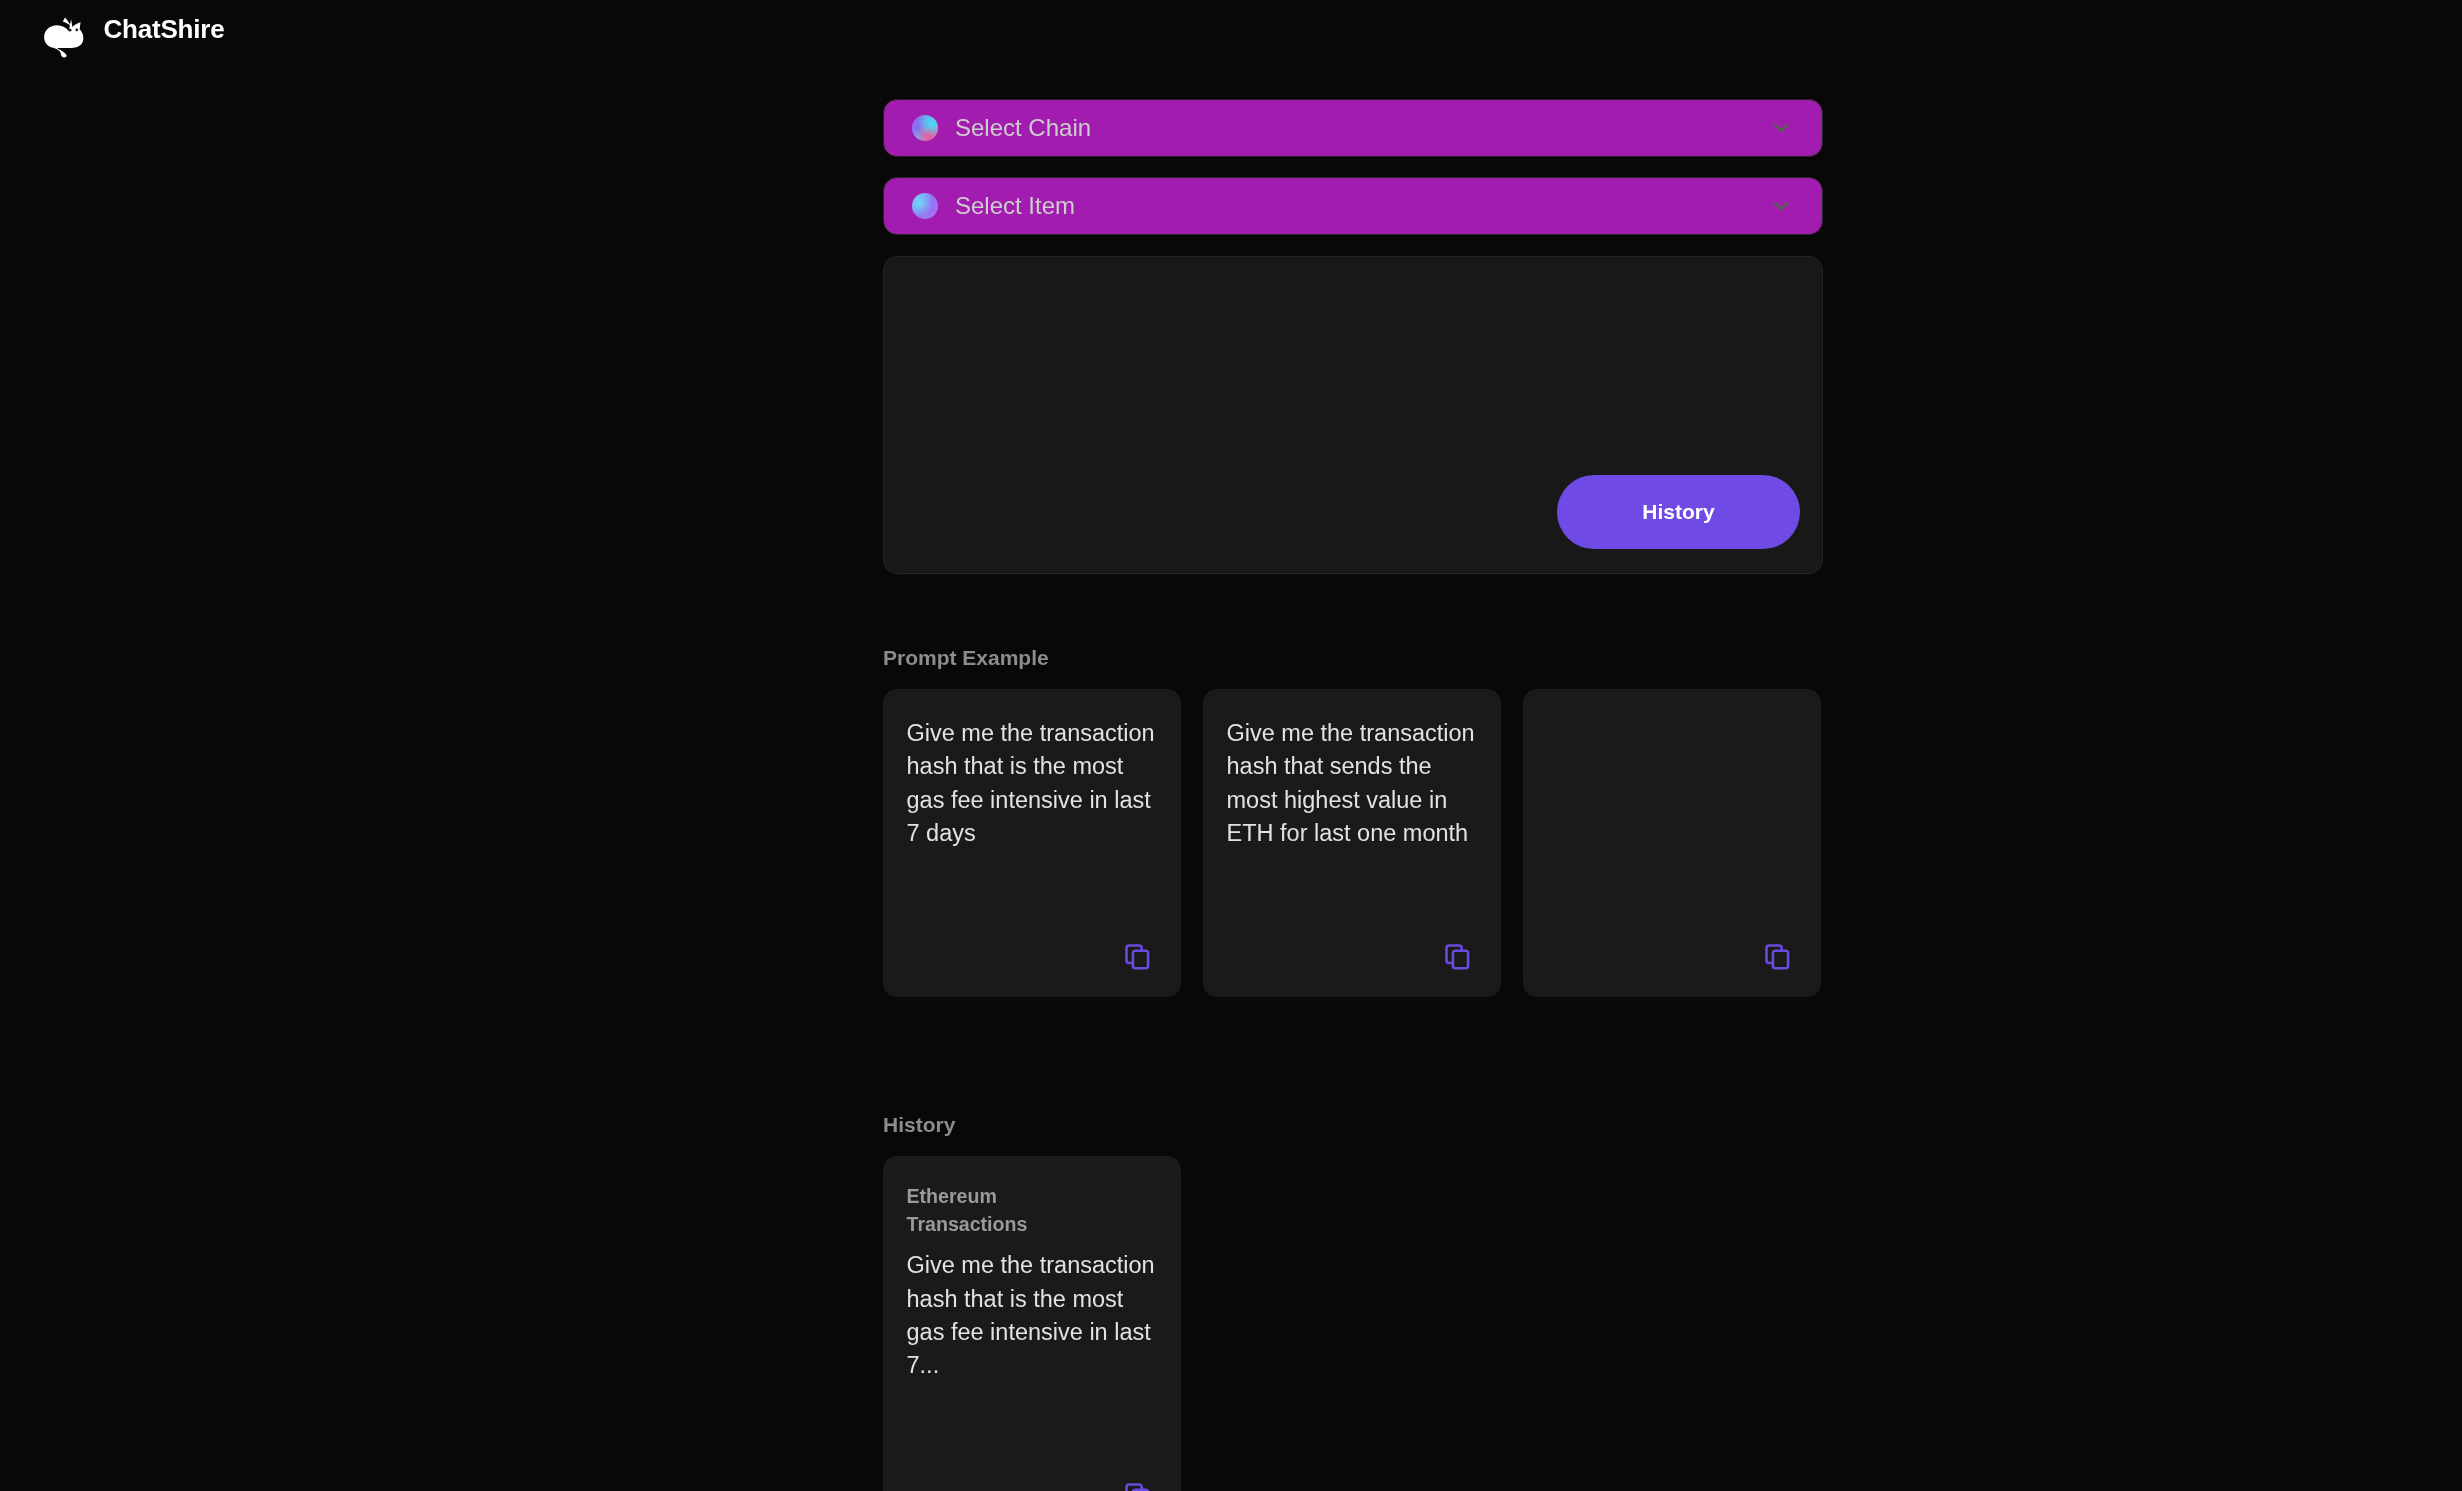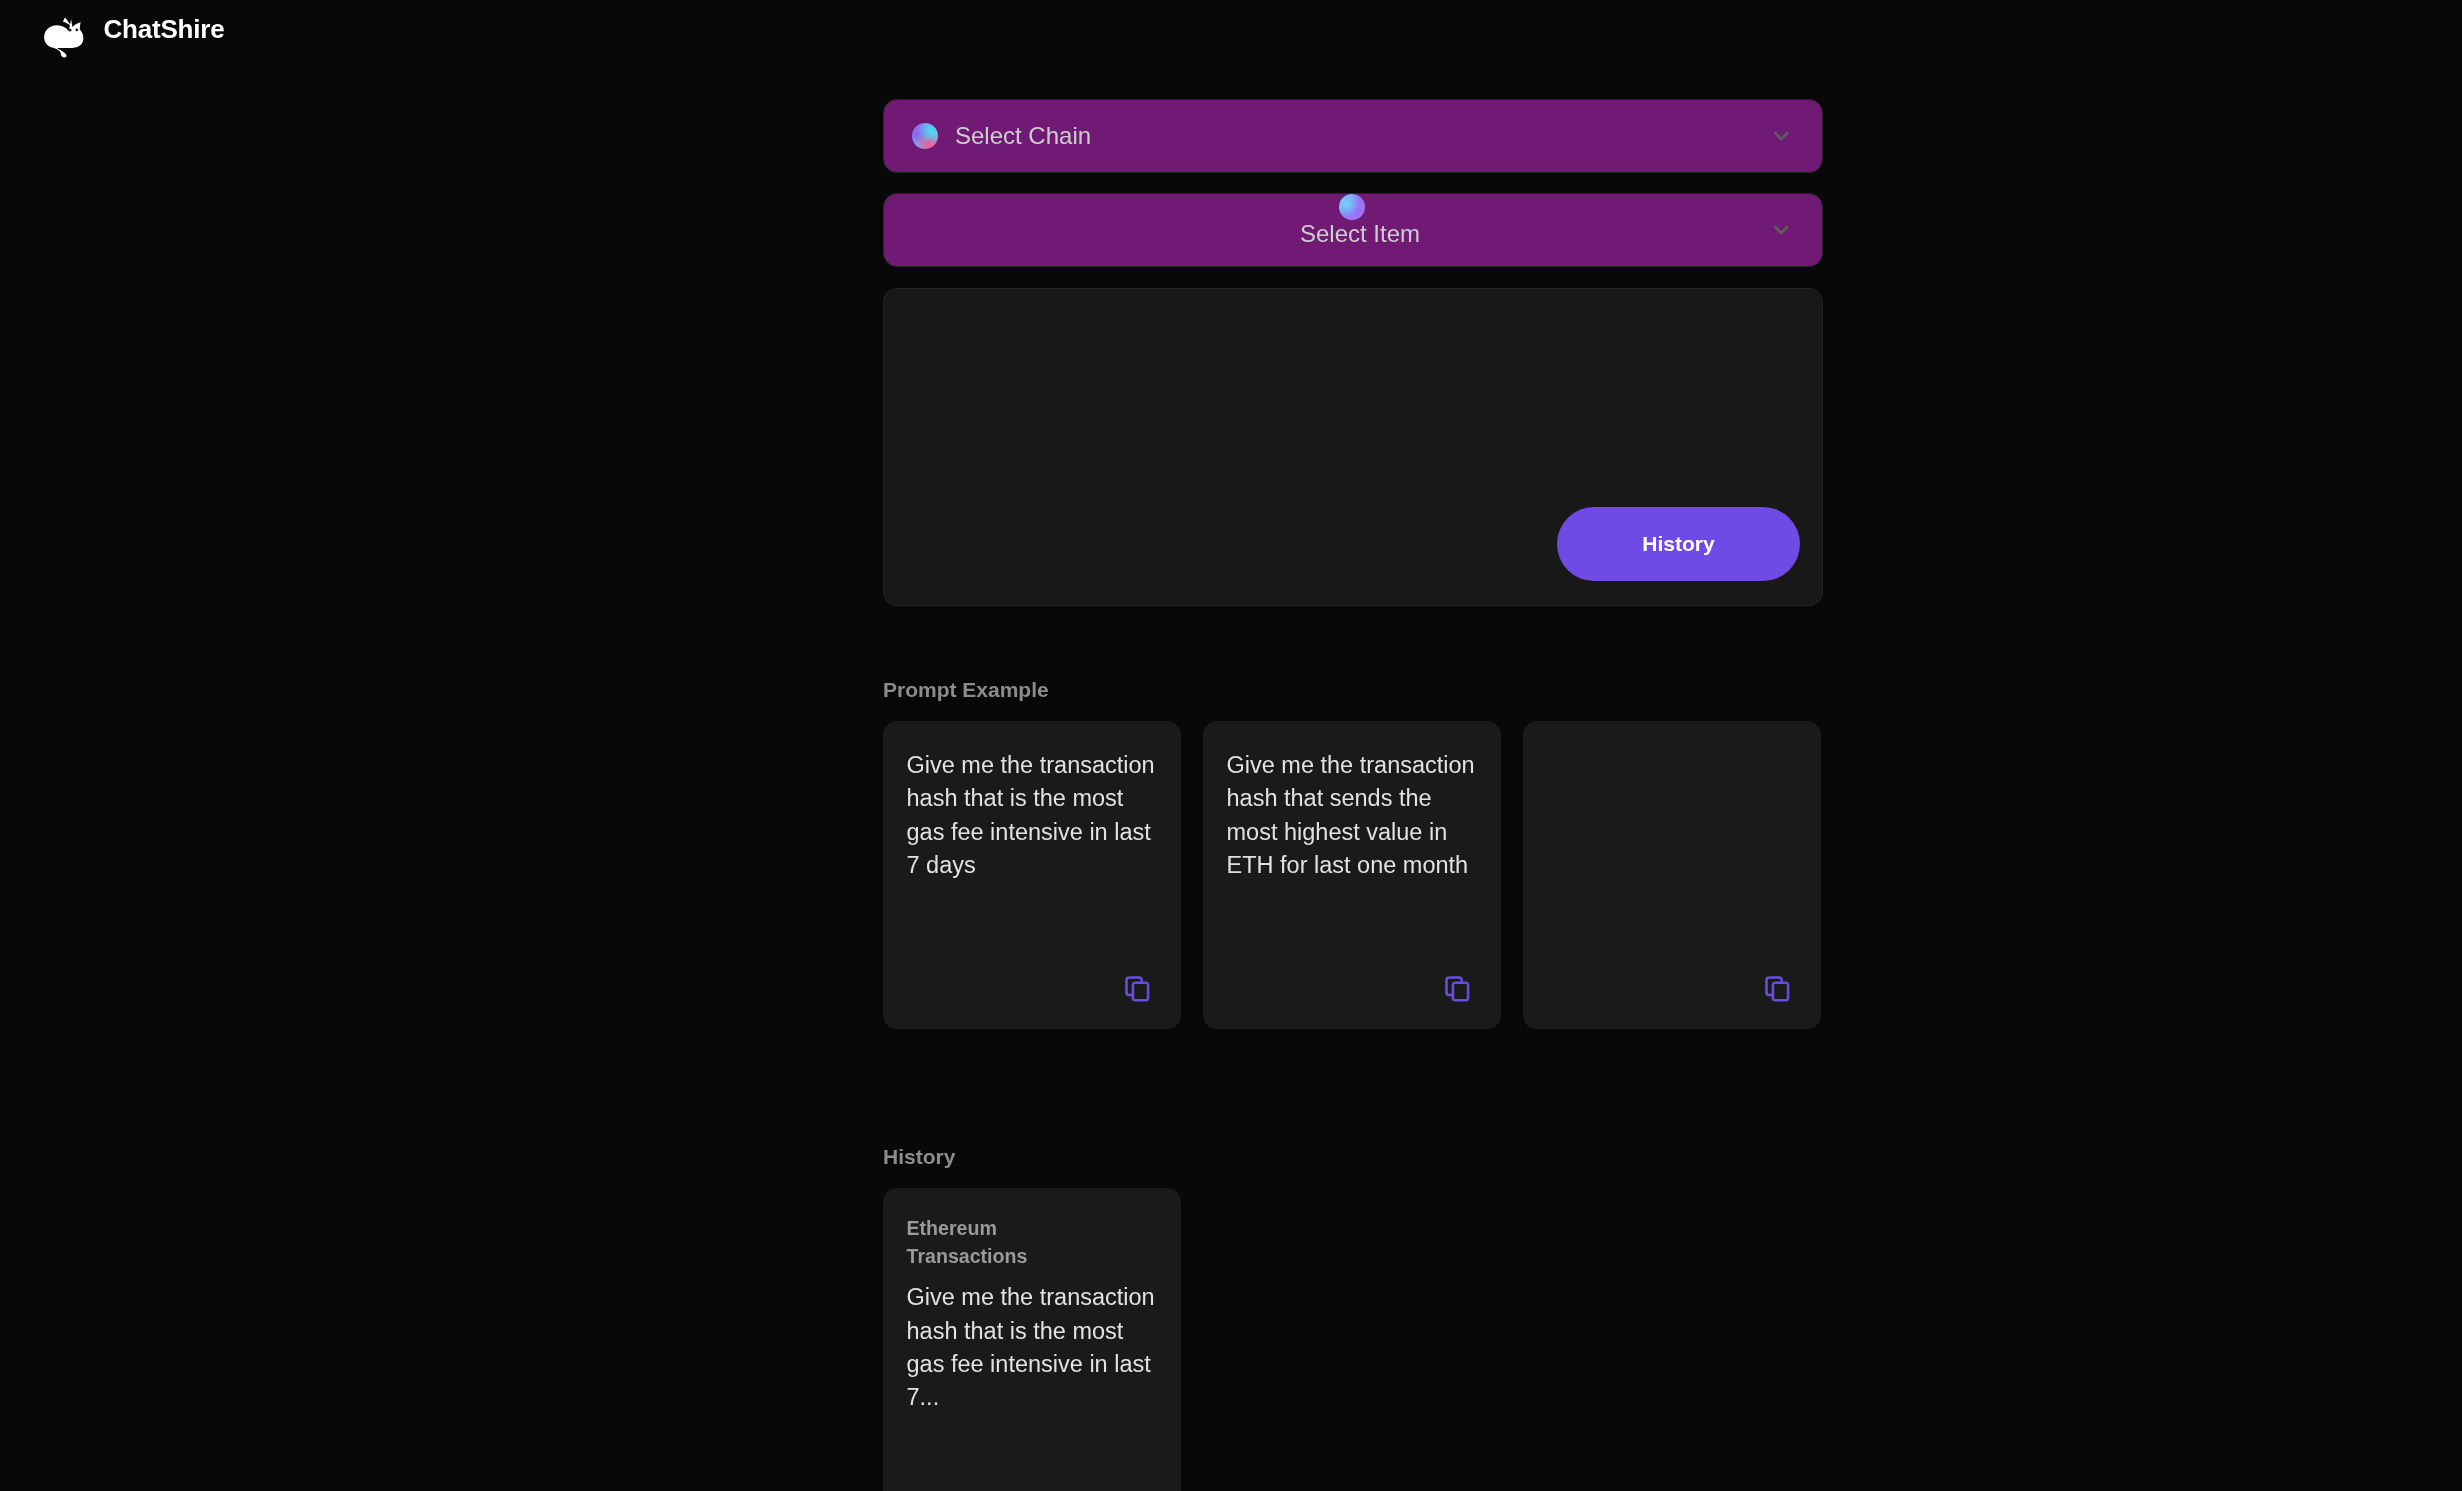"Select Chain" .select-row { background: #701a75 -> #a21caf; height: 74px -> 58px }
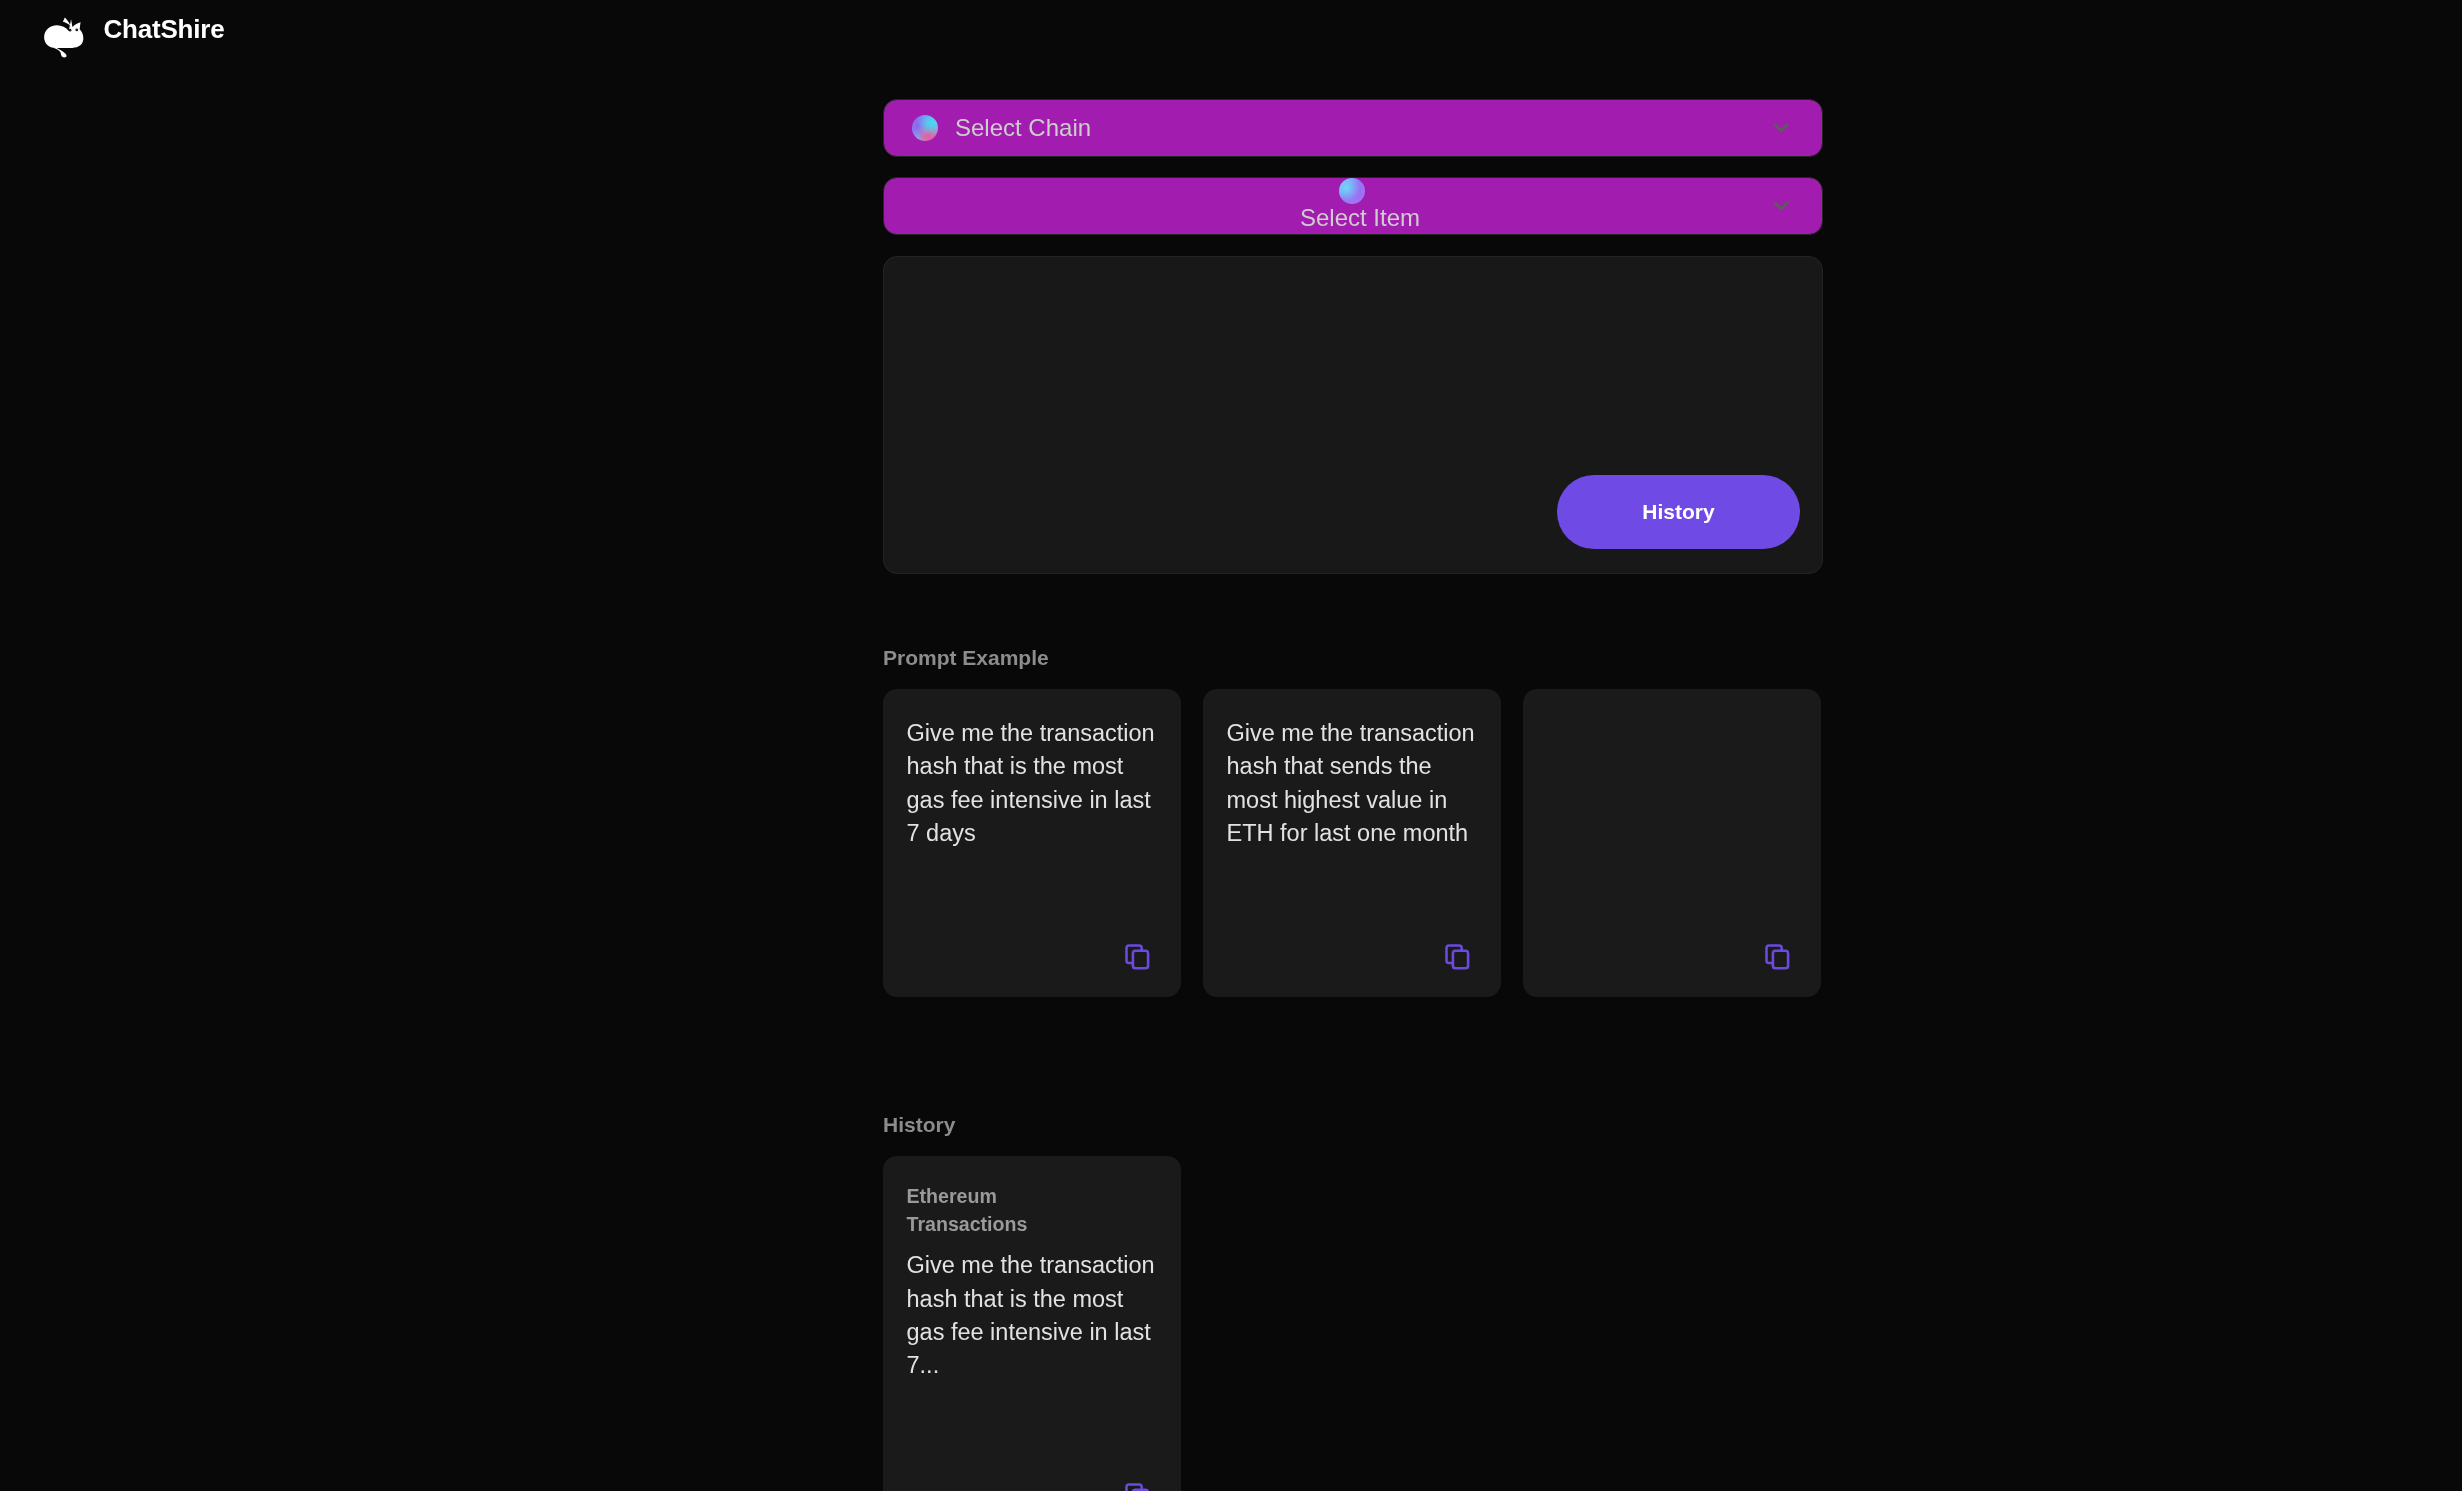"Select Item" .select-row + .select-row { flex-direction: column -> none }
